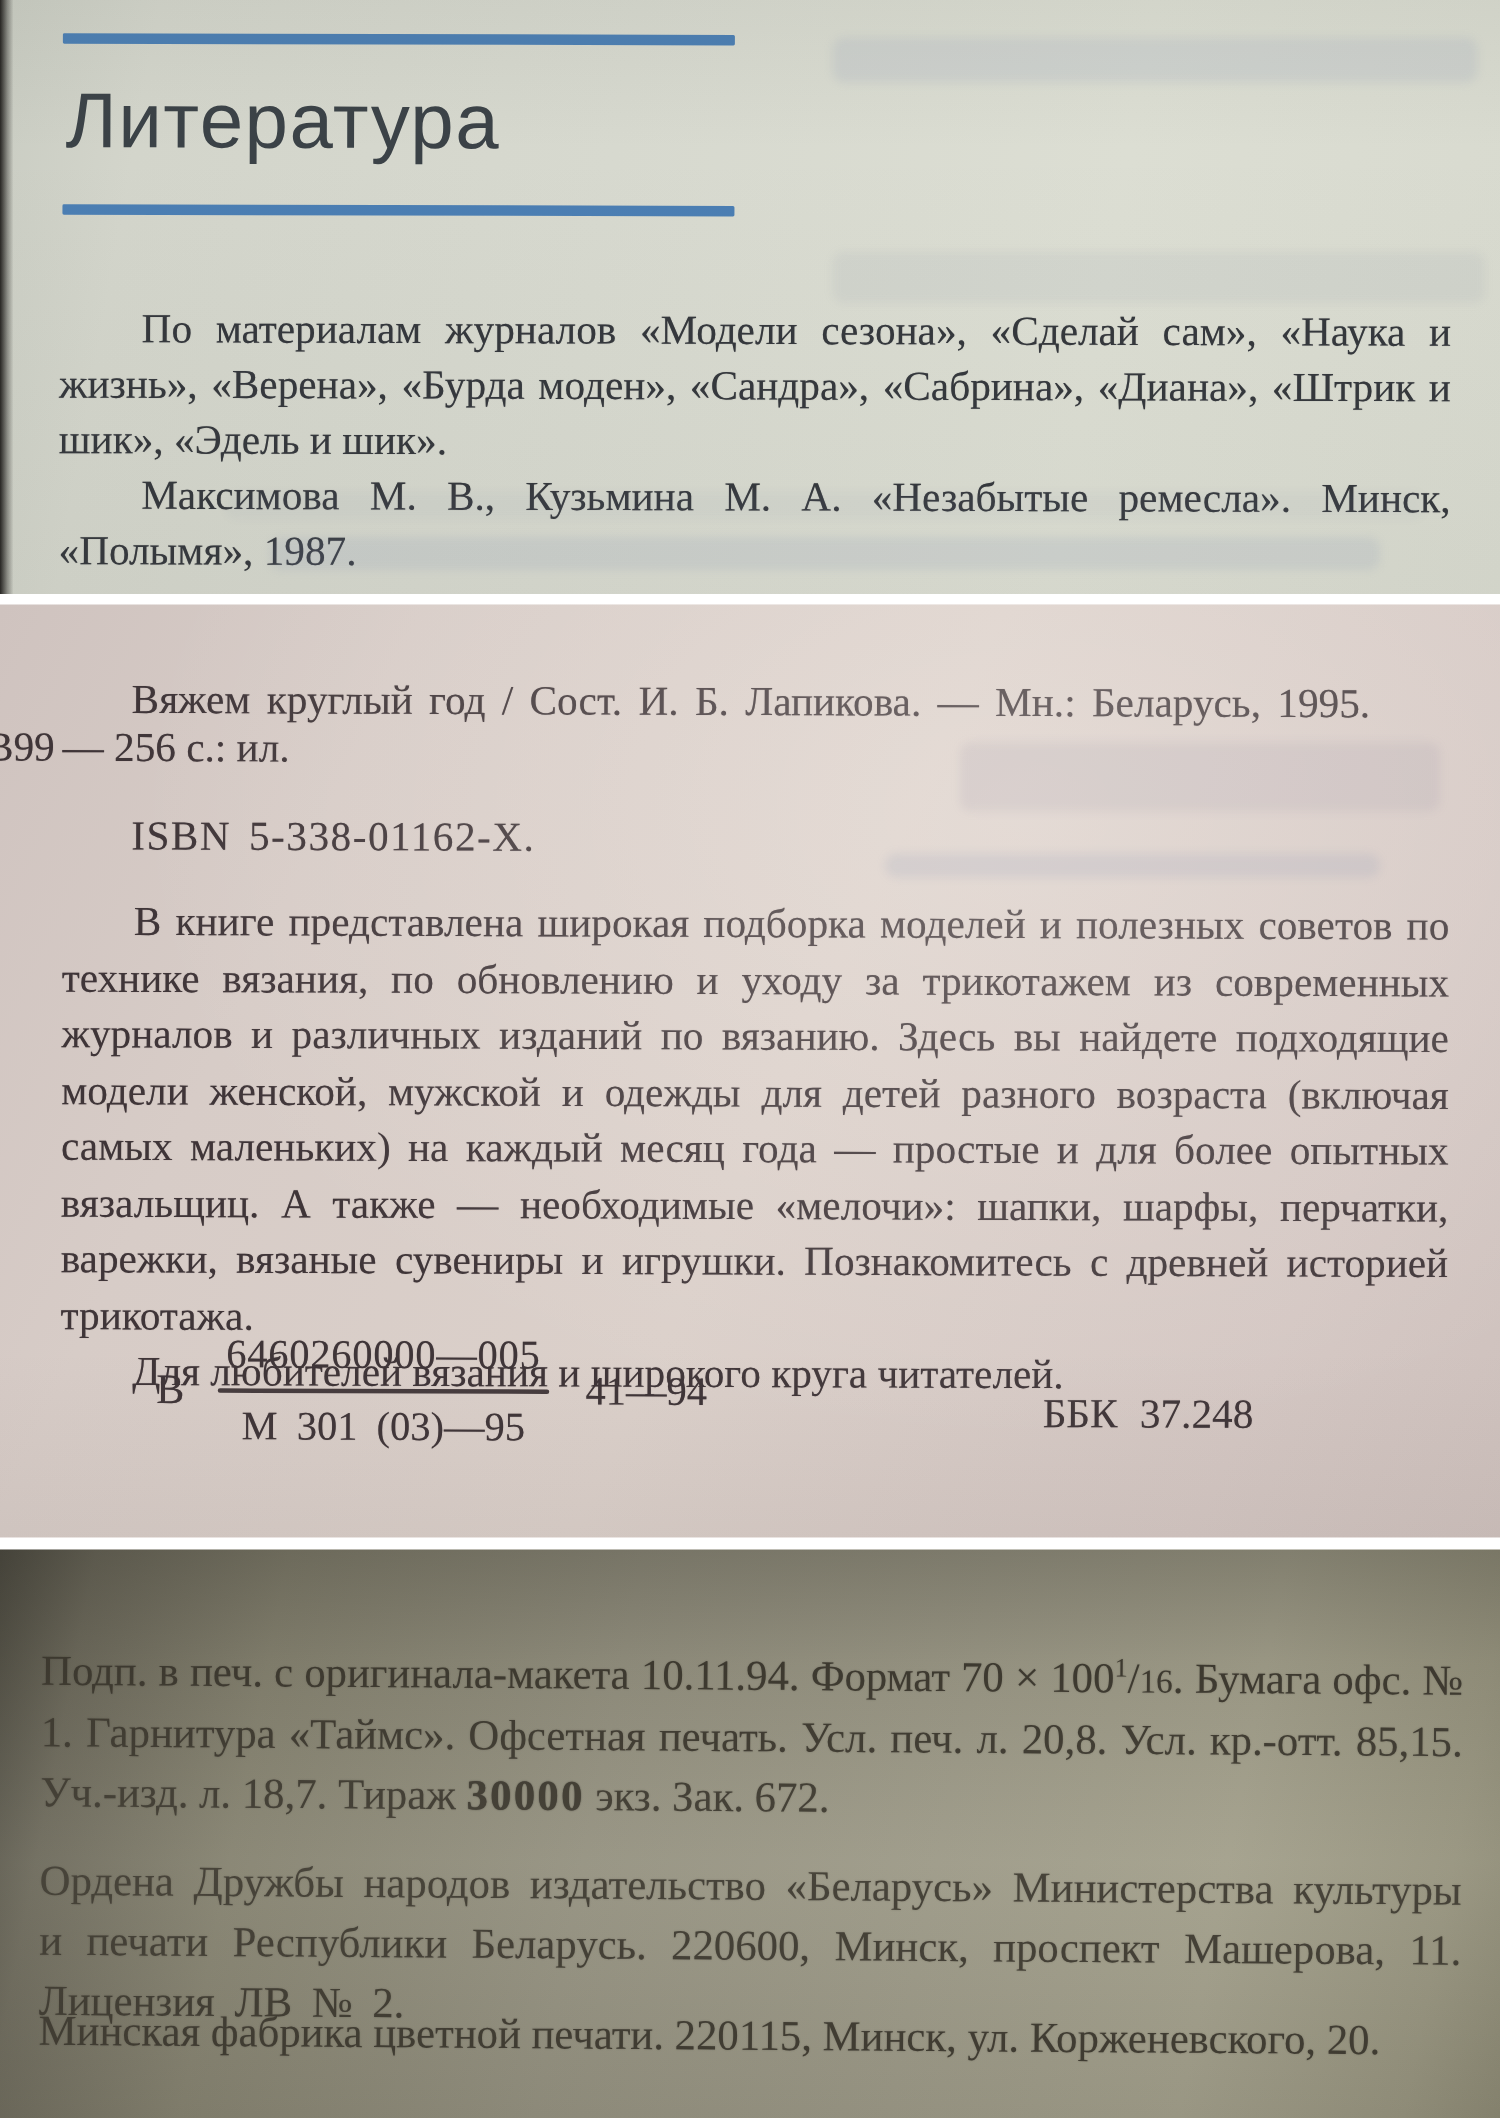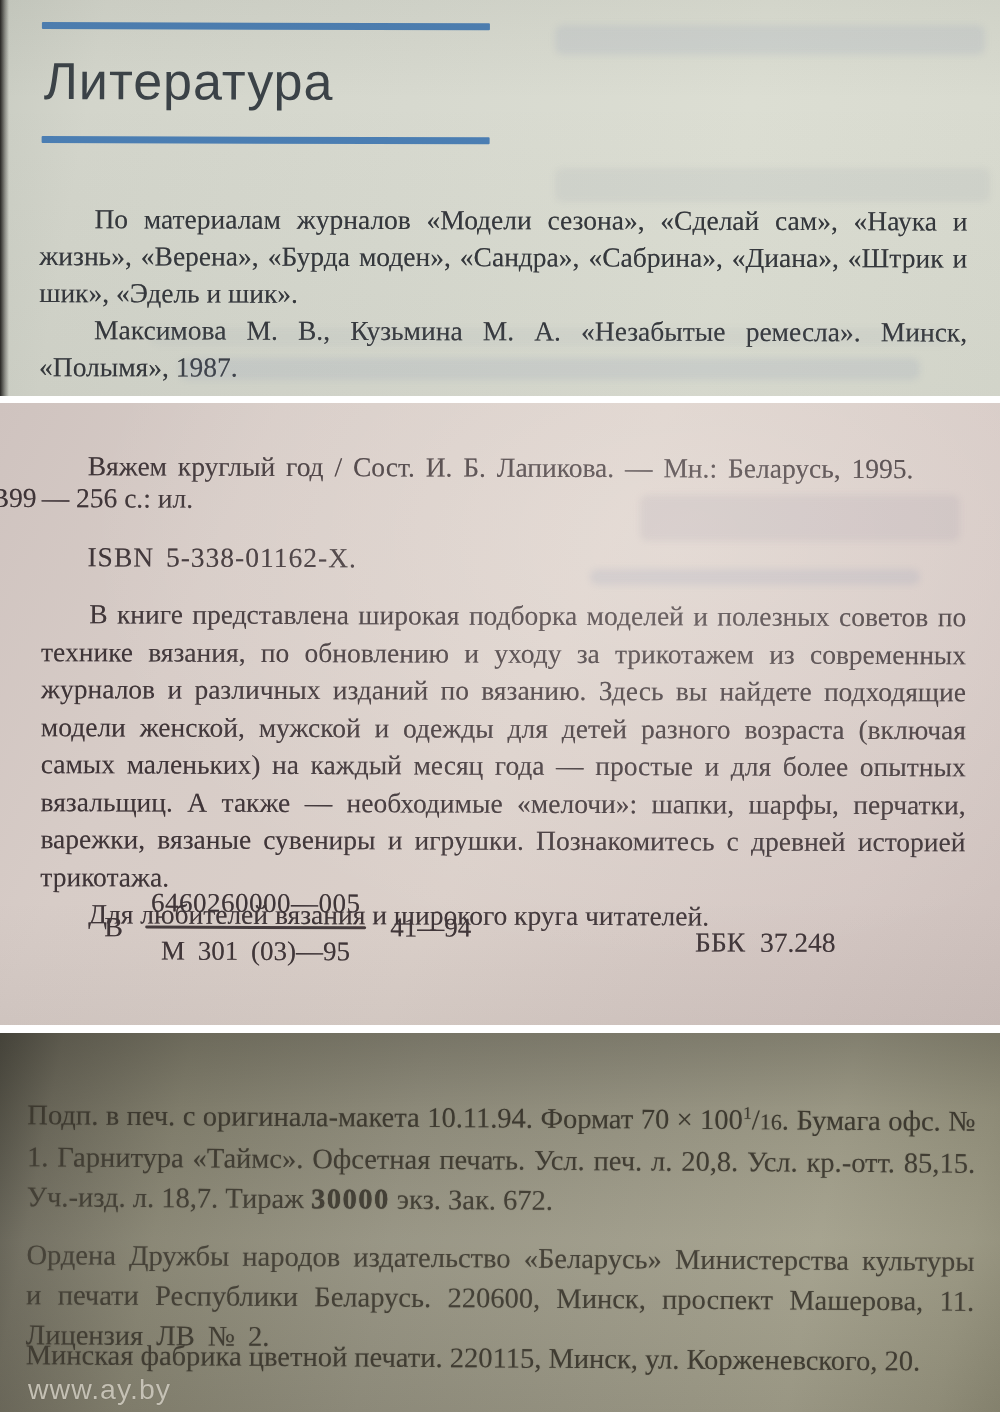"www.ay.by" p.watermark { html: <p>www.ay.by</p> -> none }
